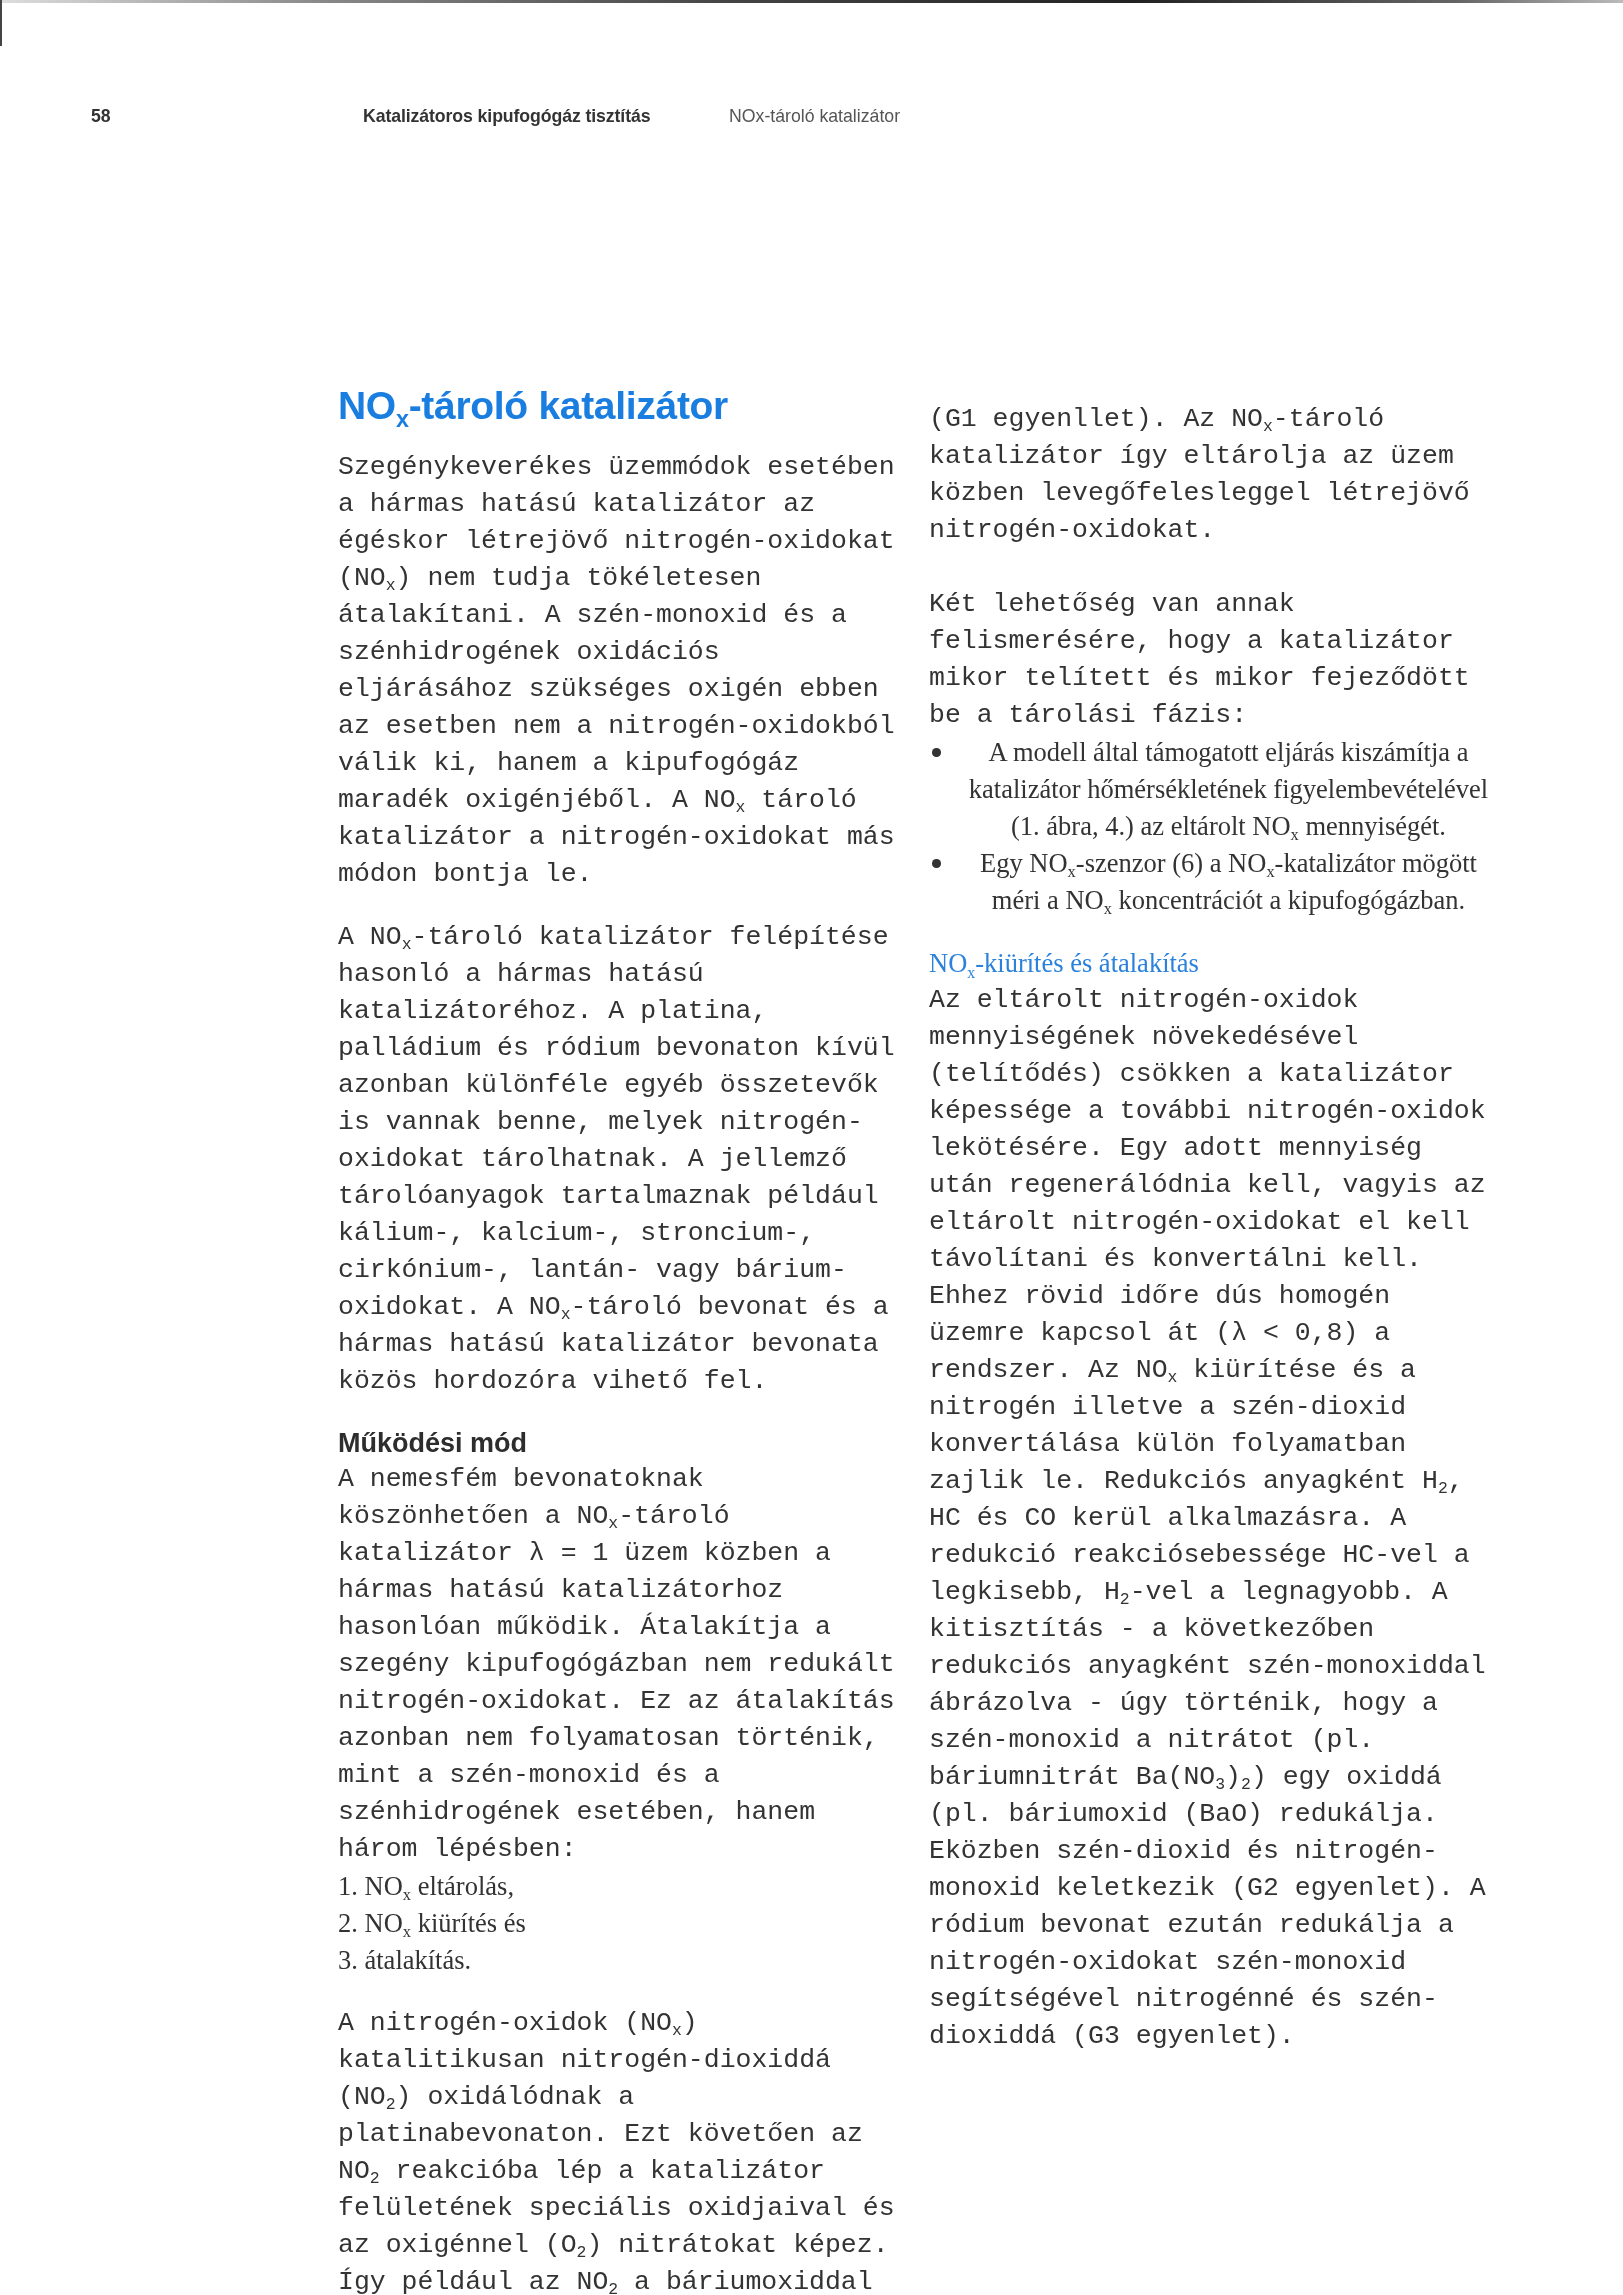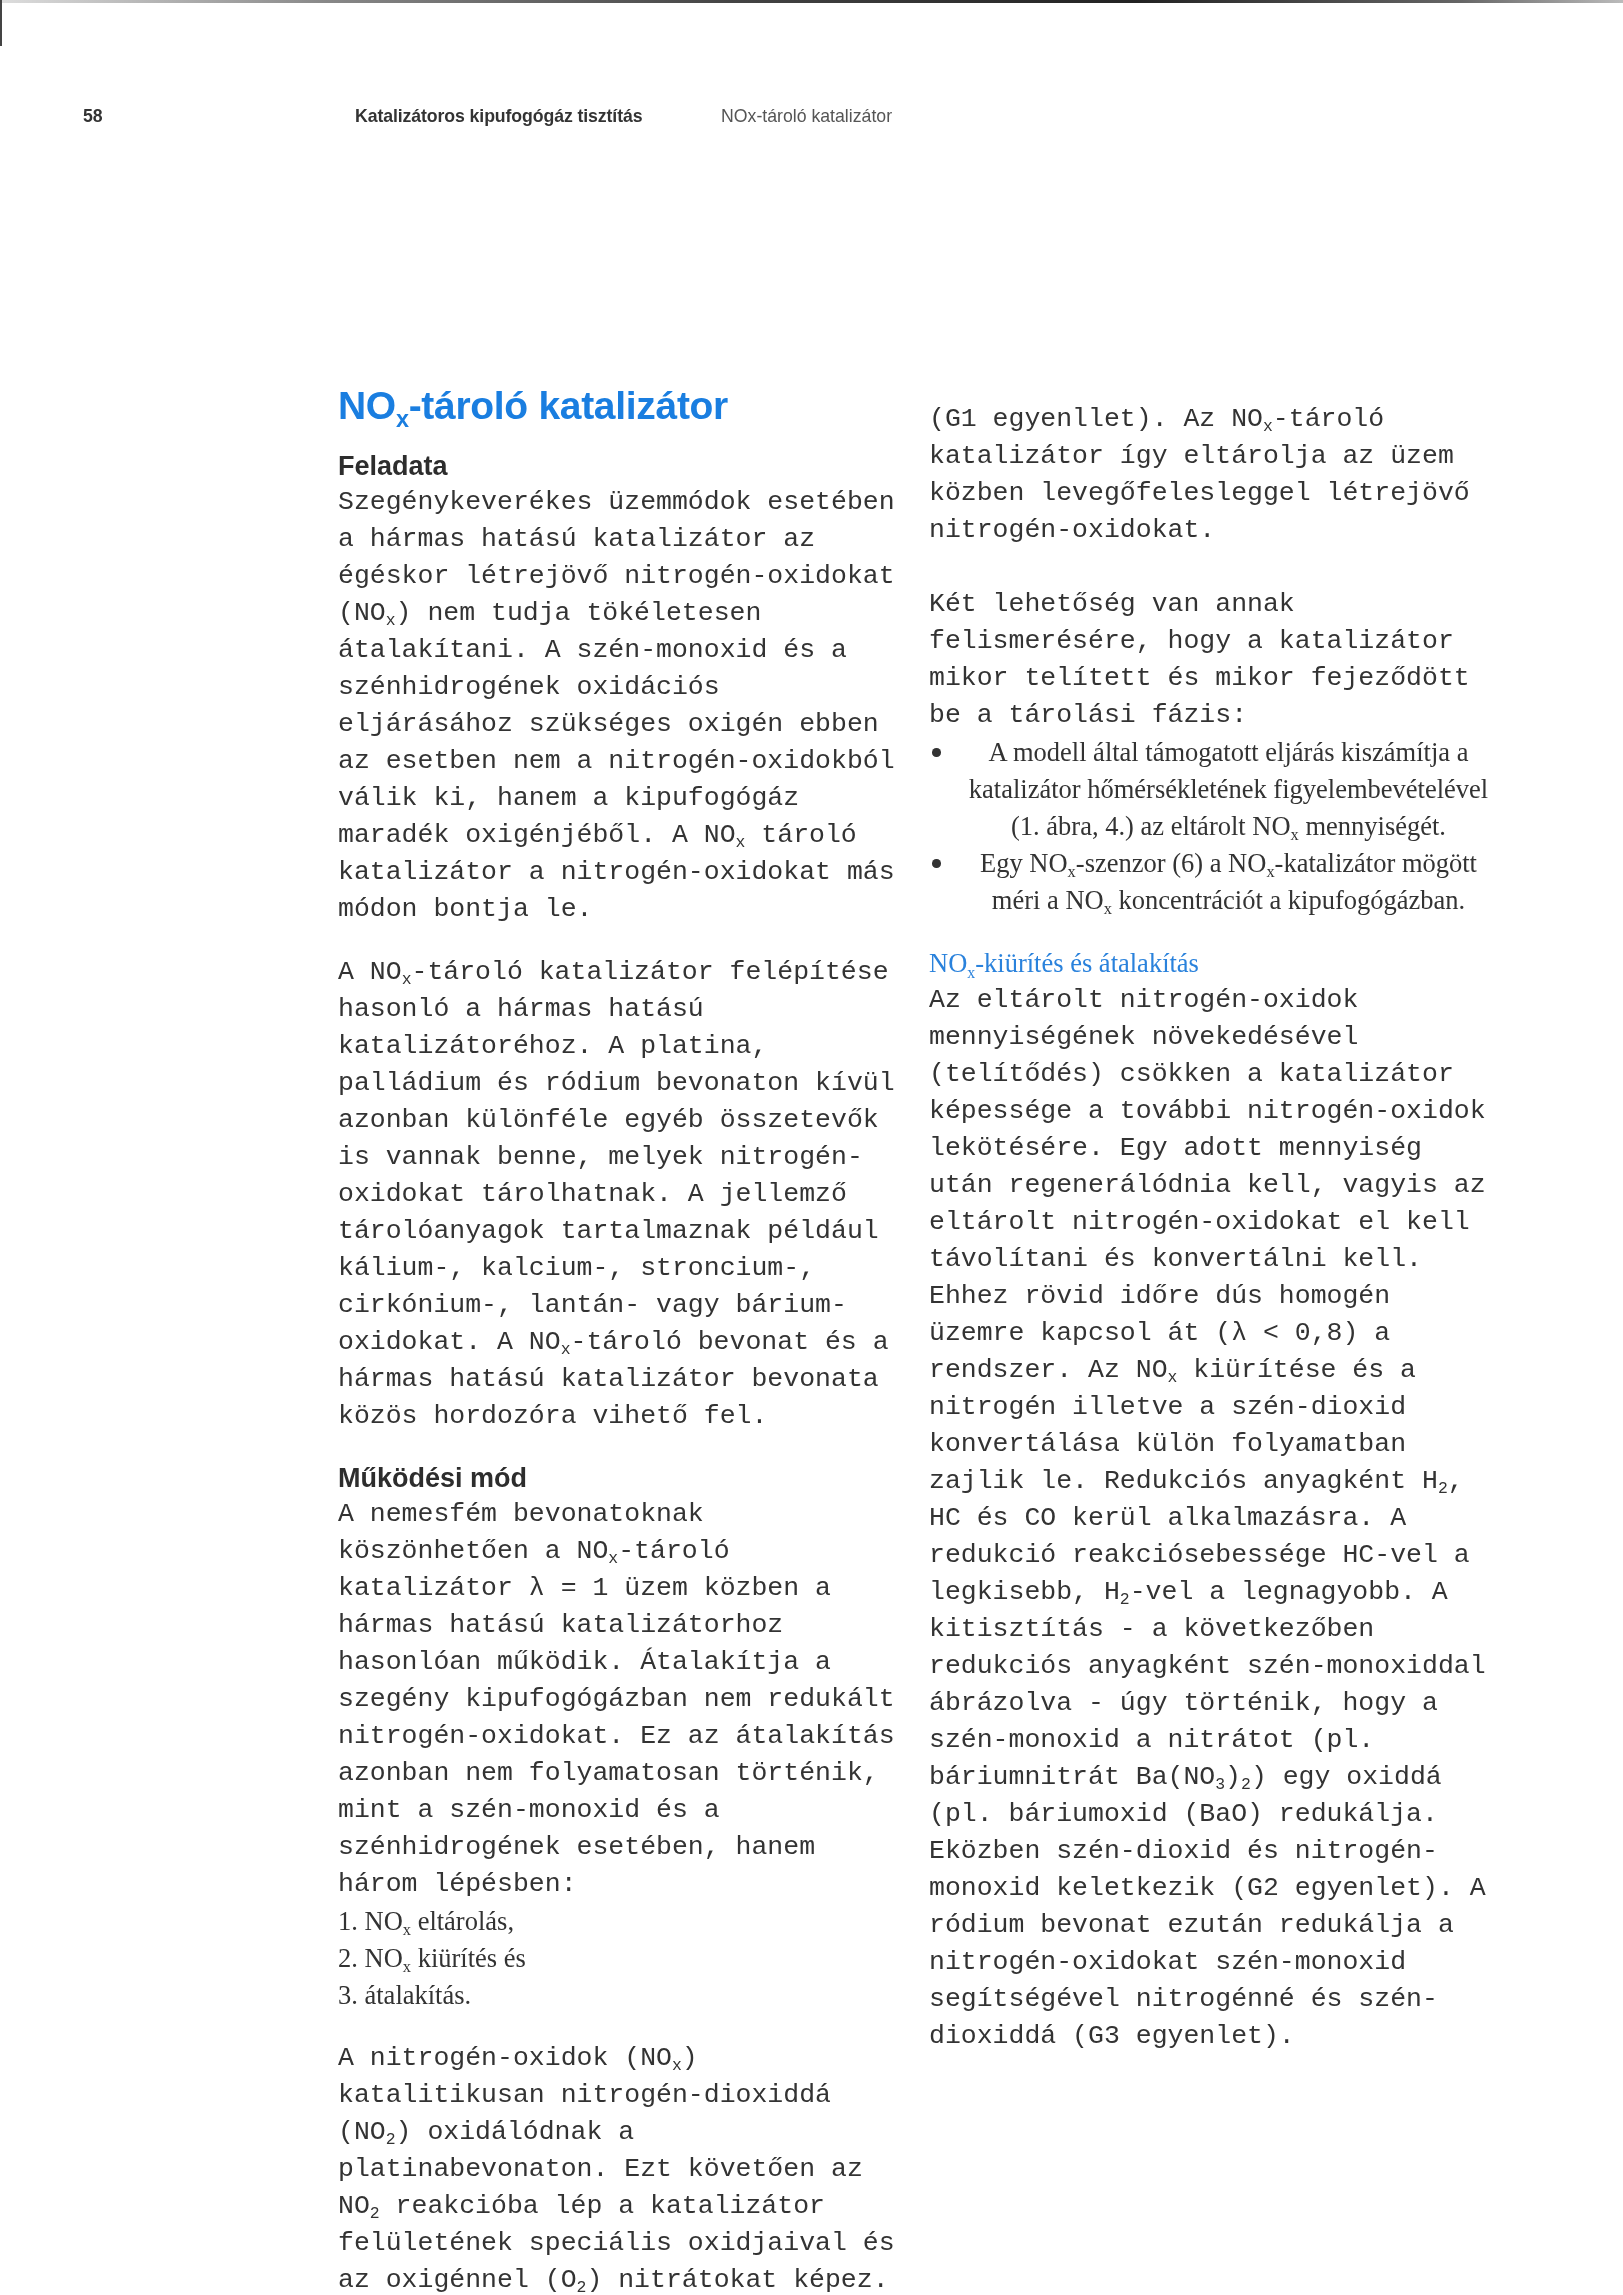"58" .header { left: 4px -> 12px }
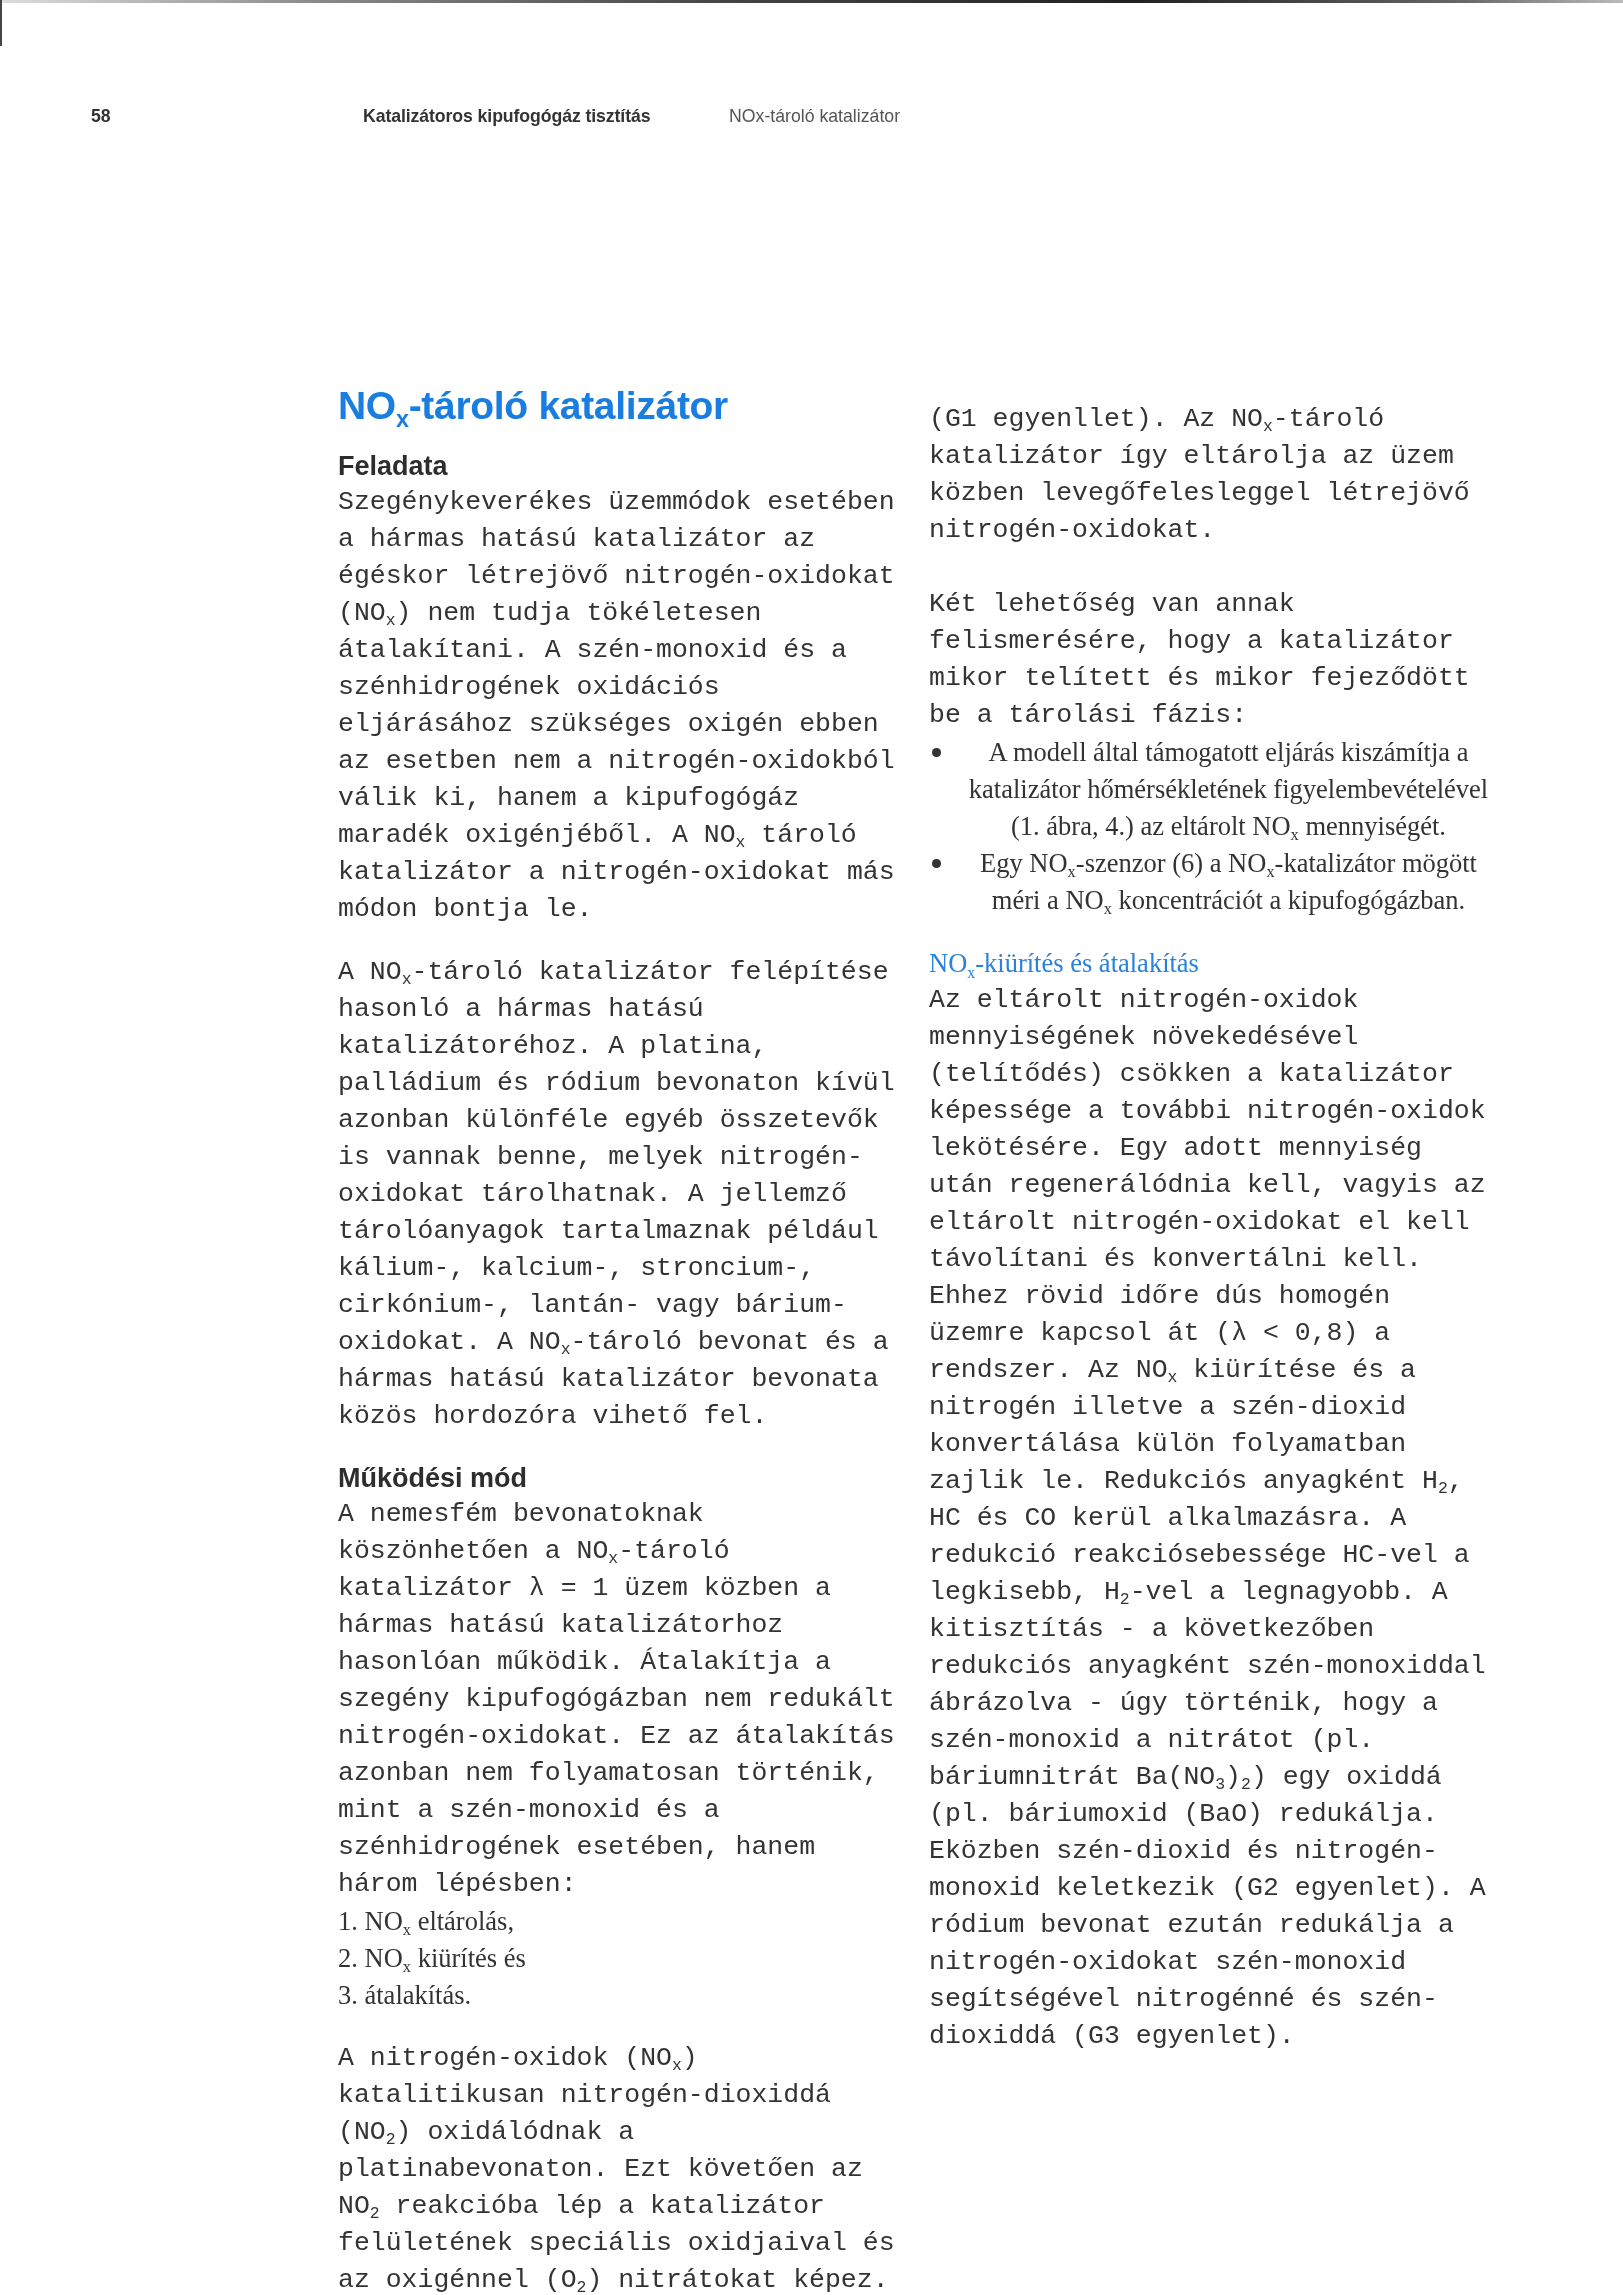"Feladata" h2.h2 { html: <h2>Feladata</h2> -> none }
